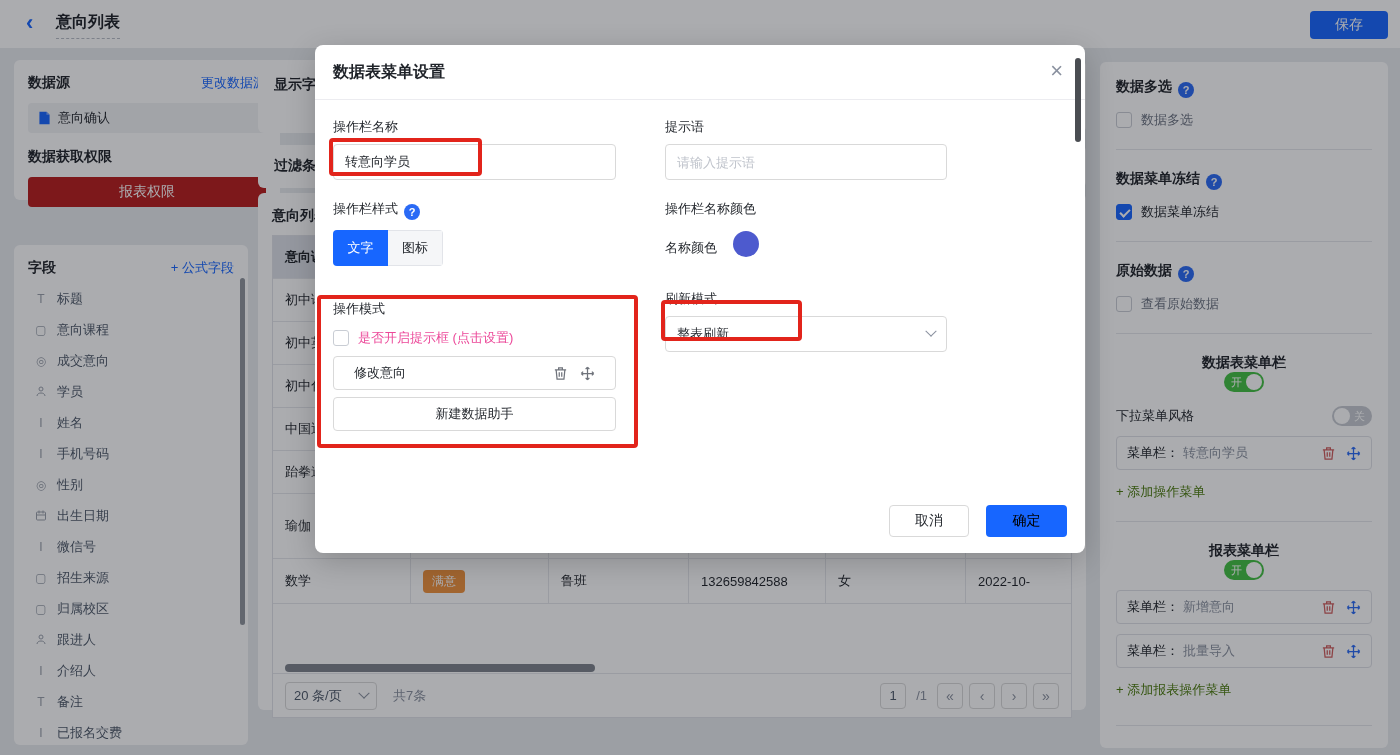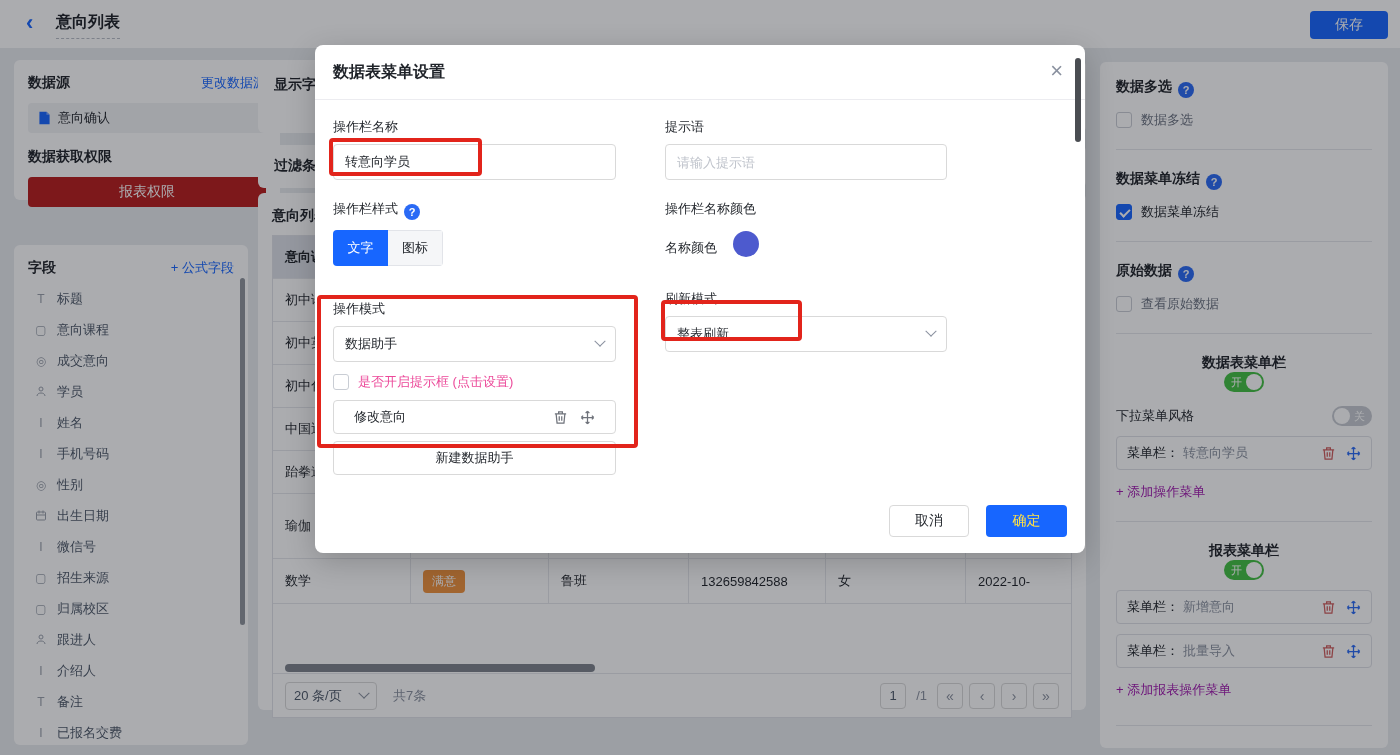"数据助手" div.m-select { html: <div> <span>数据助手</span> <span></span> </div> -> none }
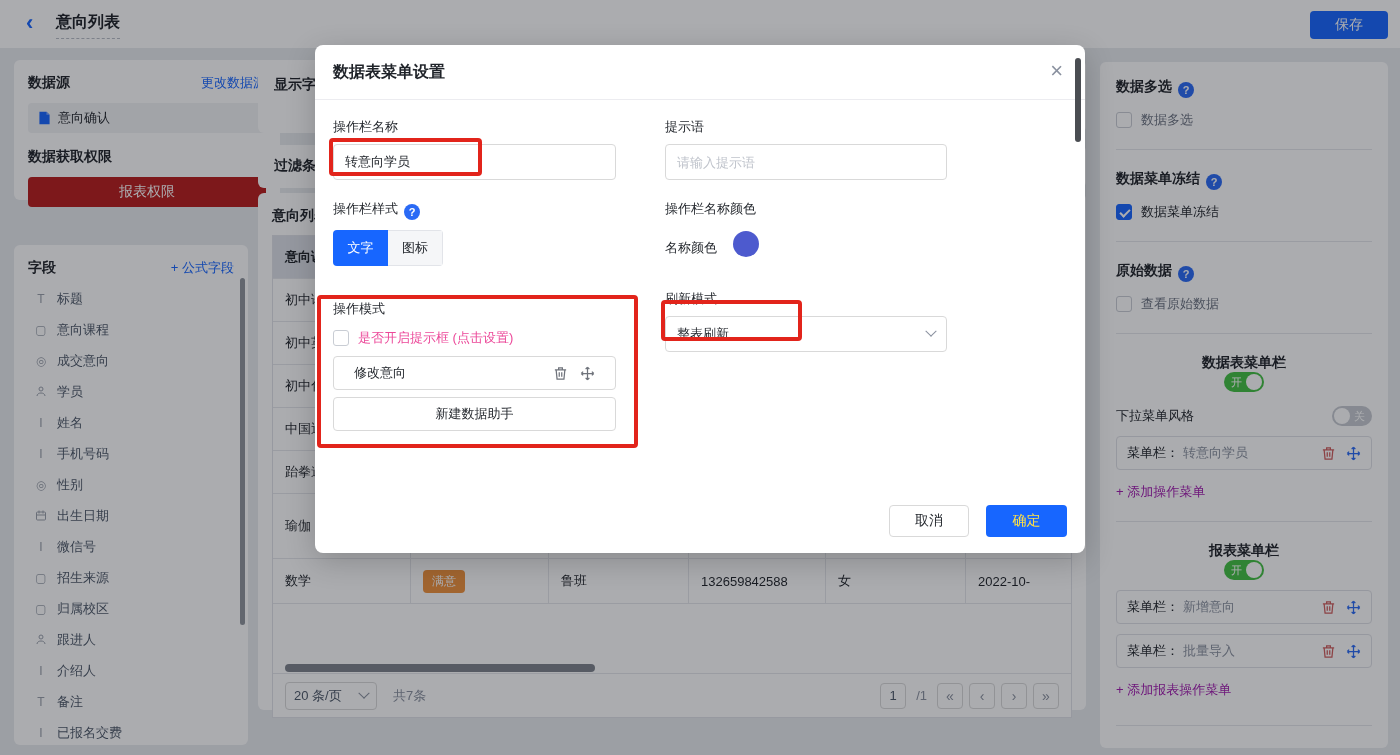"+ 添加操作菜单" .add-link { color: #a21caf -> #4d7c0f }
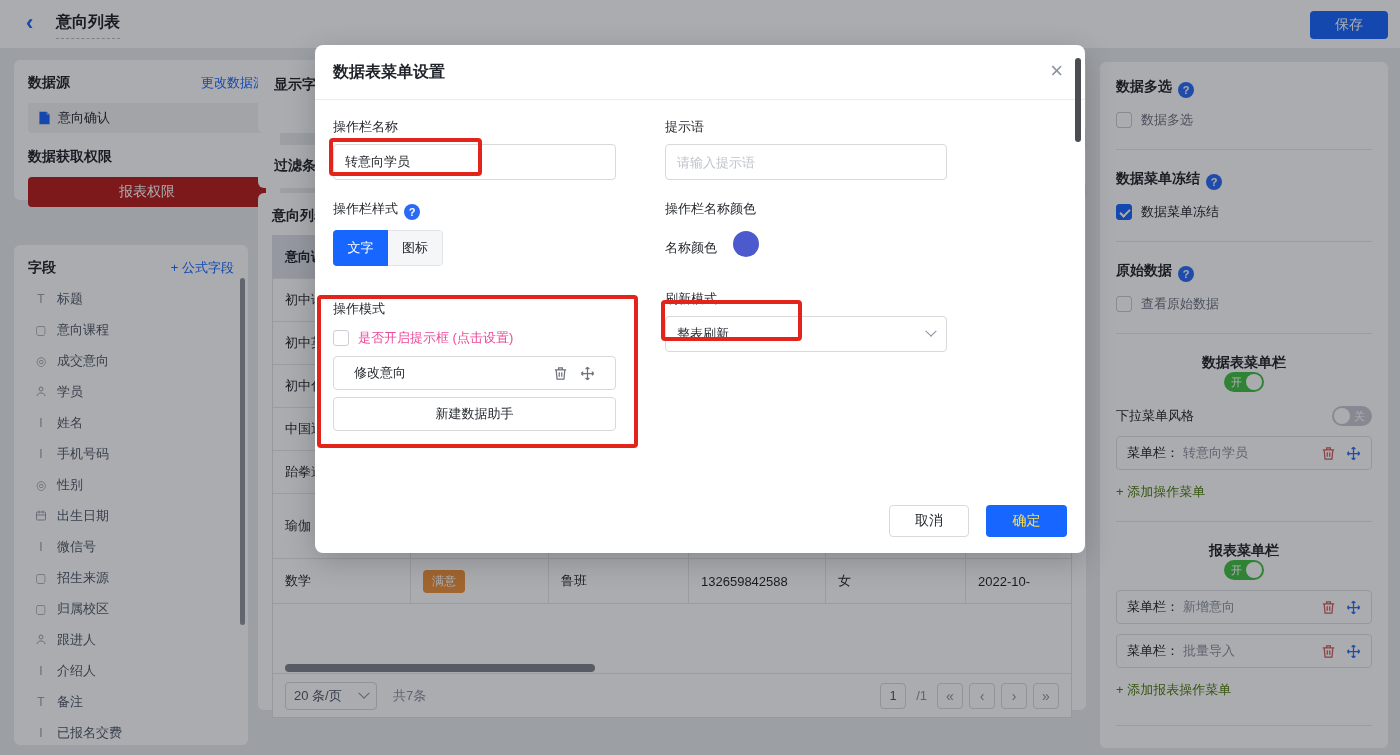"确定" .btn-ok { color: #fde047 -> #000000 }
